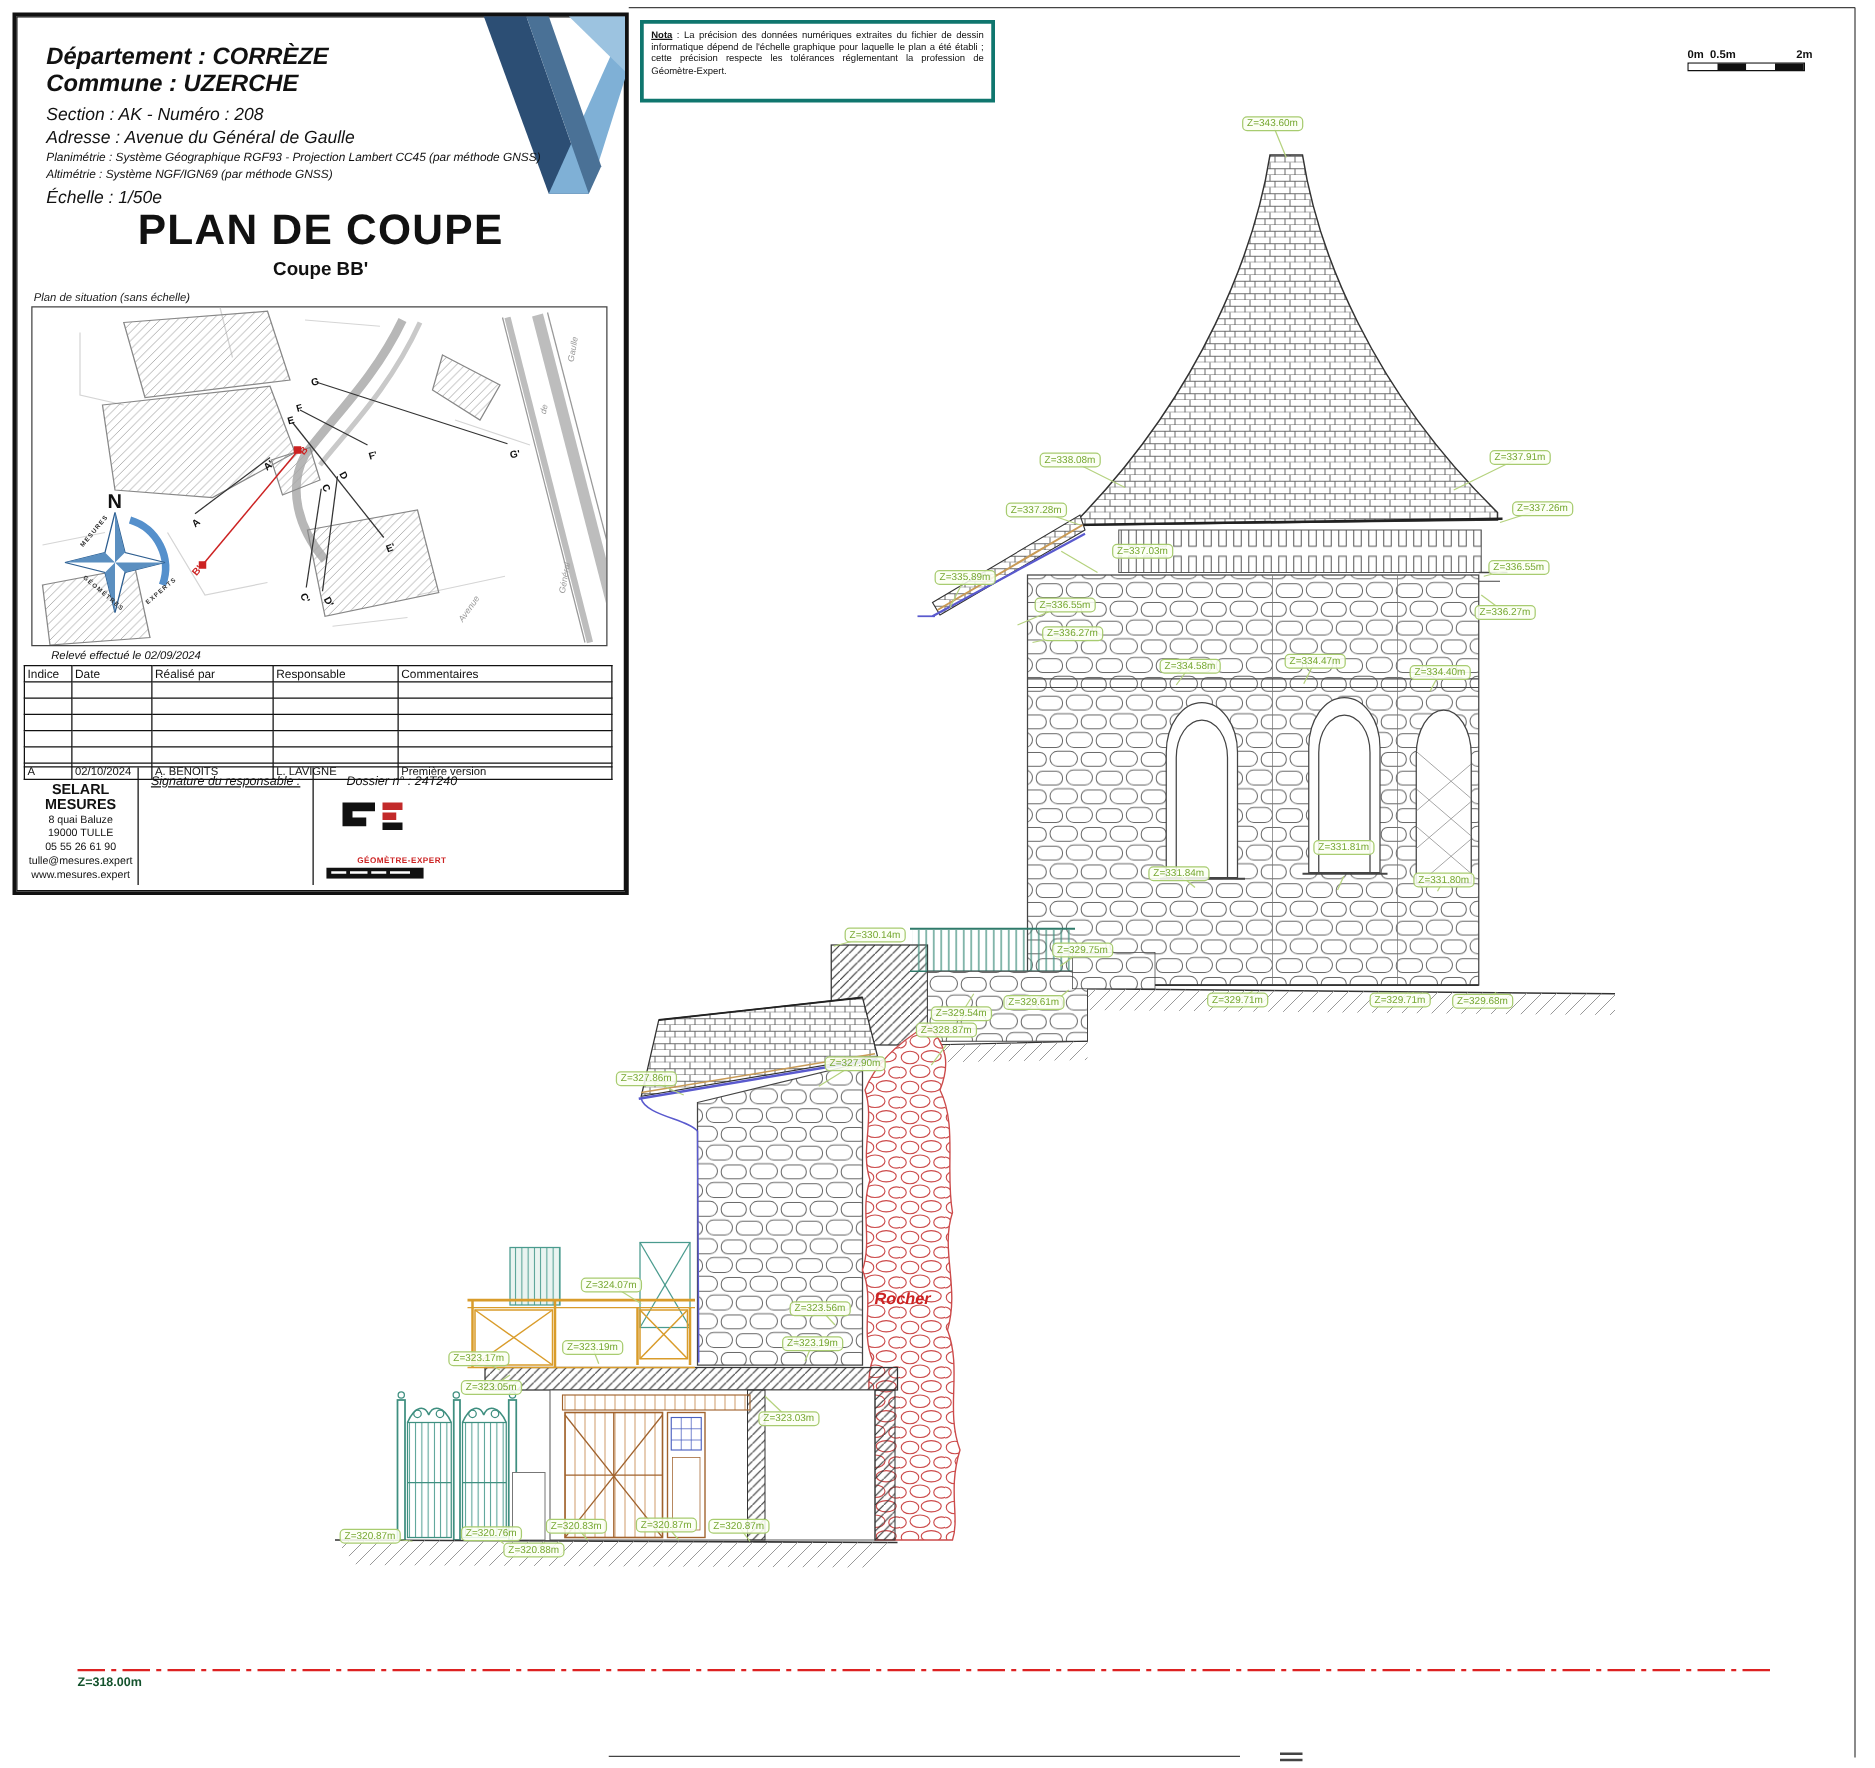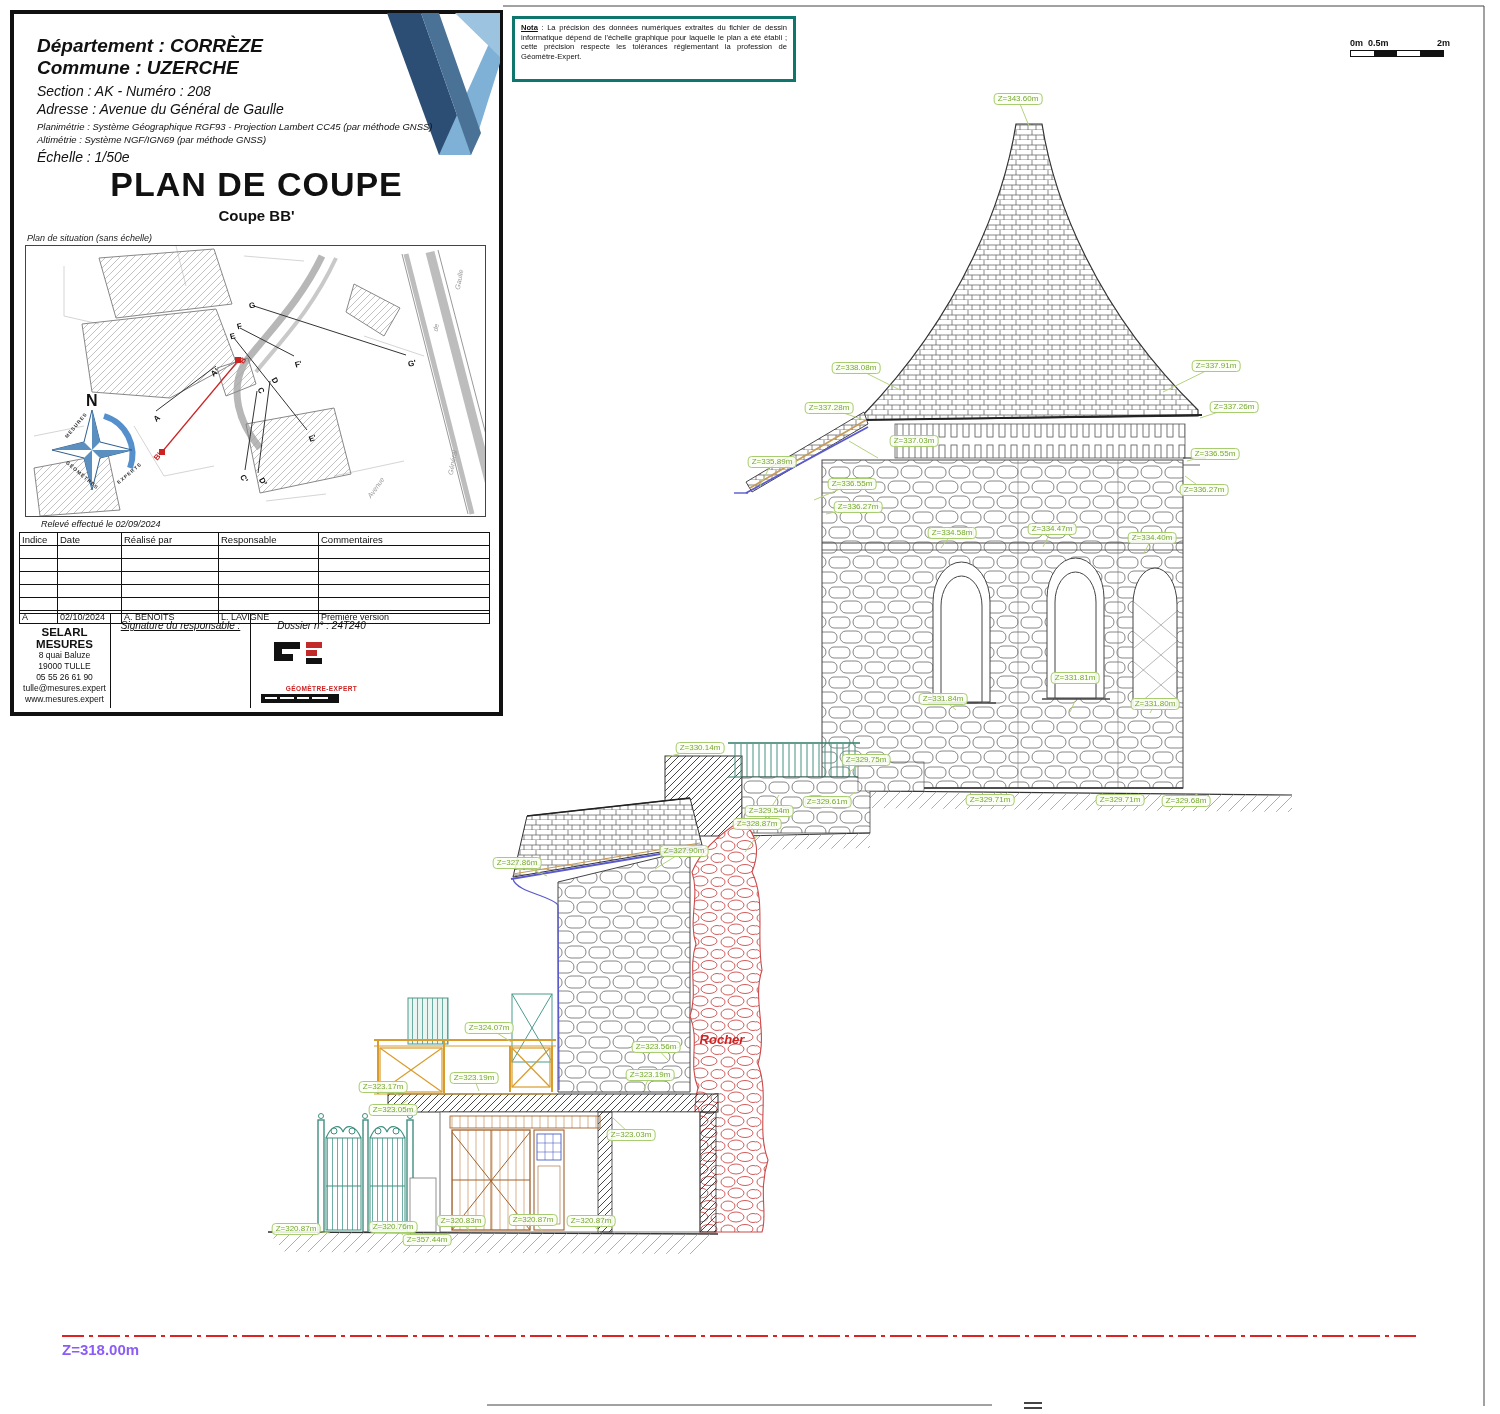"Z=357.44m" div.zlabel { text: 357.44m -> 320.88m }
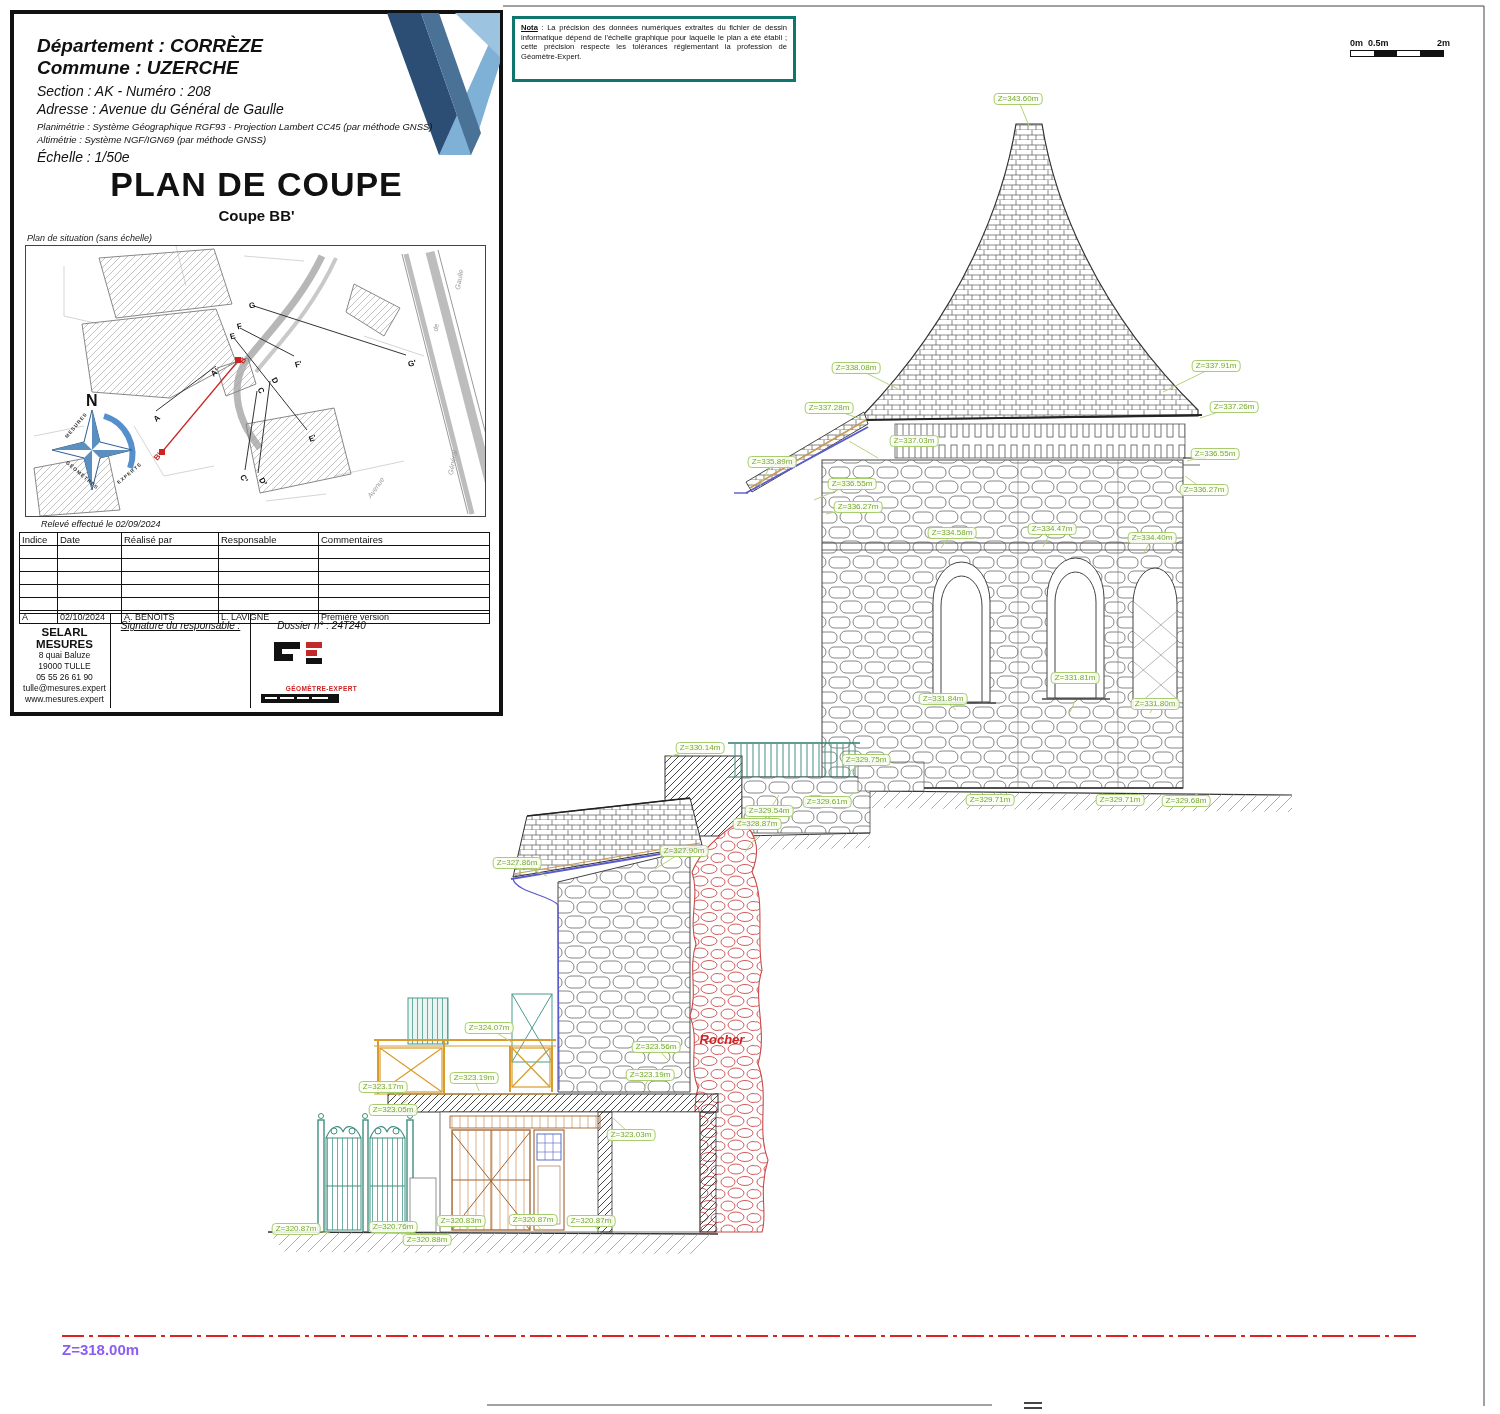"Z=318.00m" #datum-label { color: #8b5cf6 -> #14532d; font-size: 15px -> 10px }
